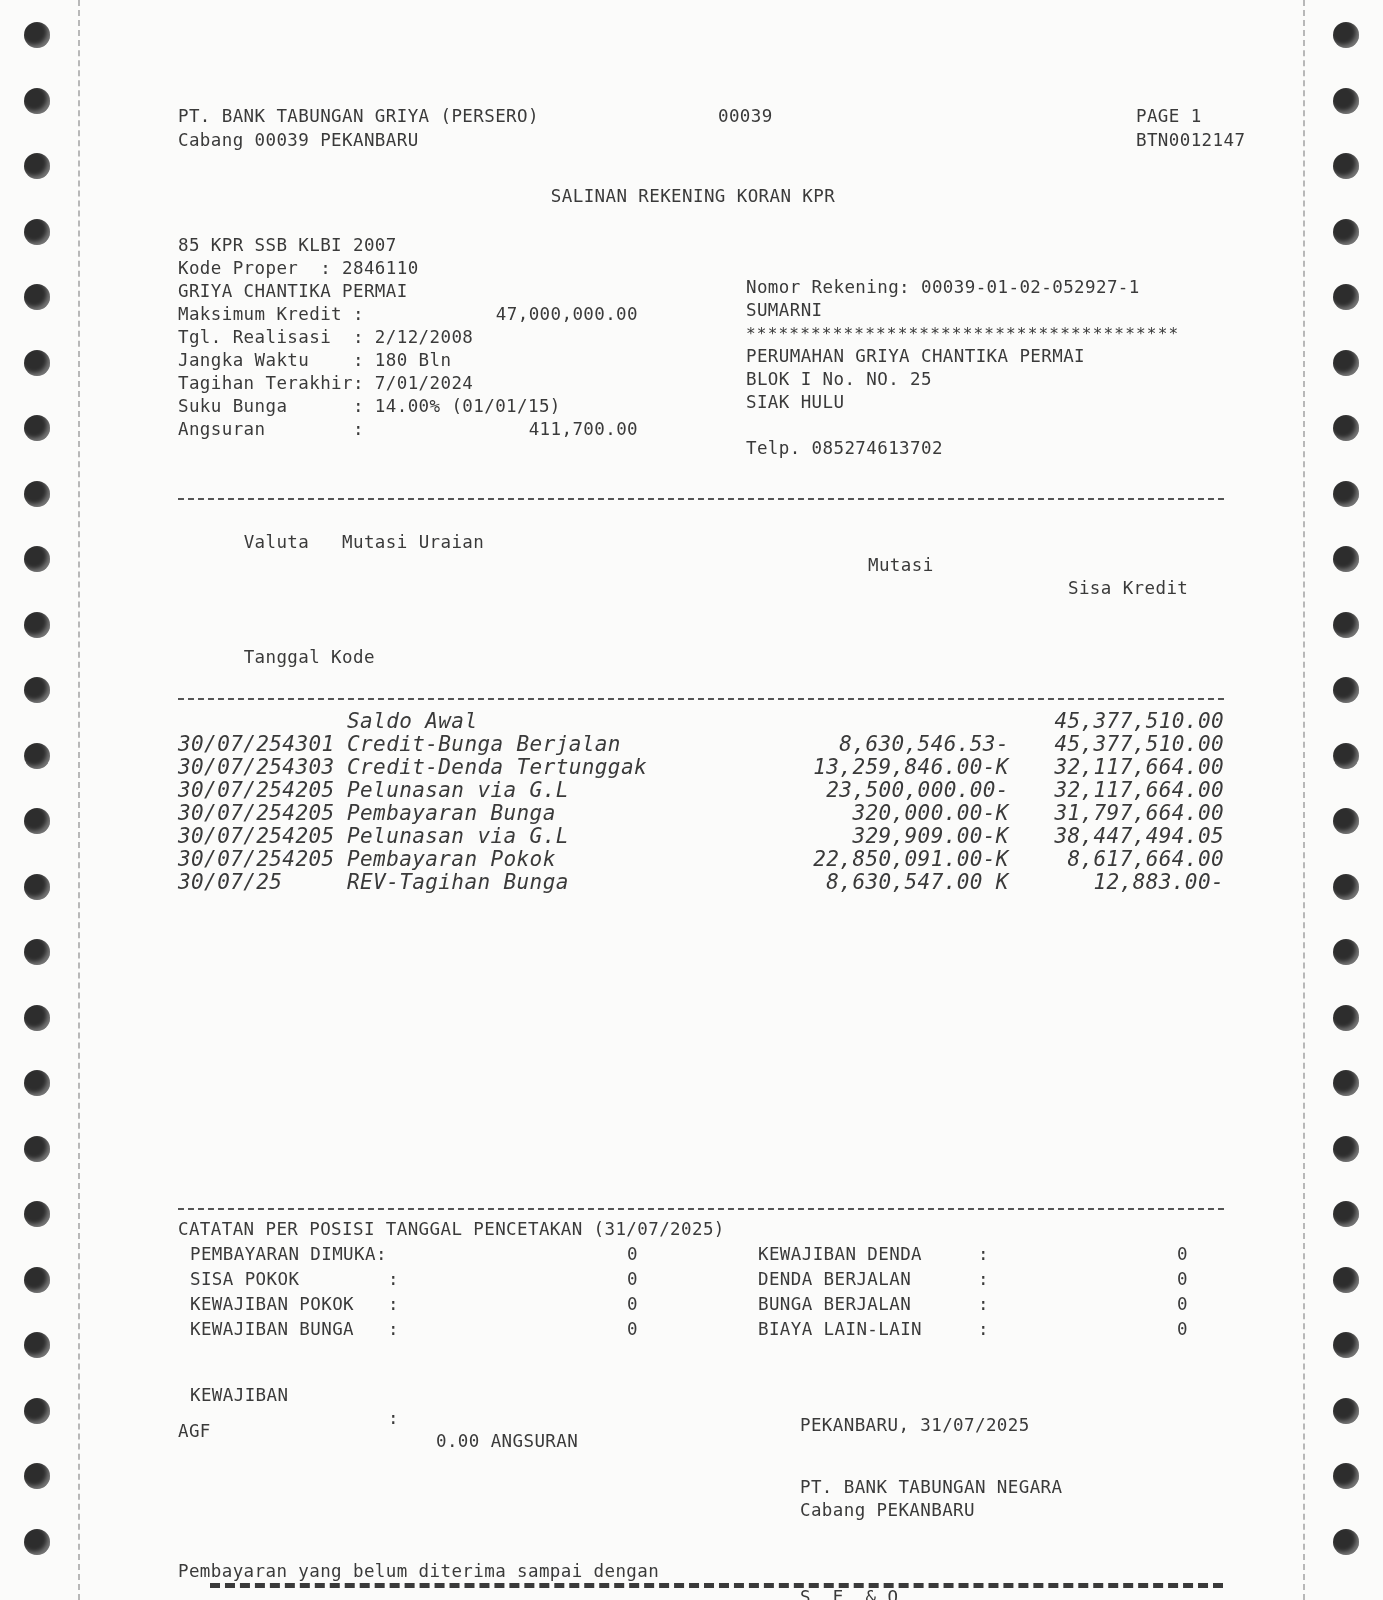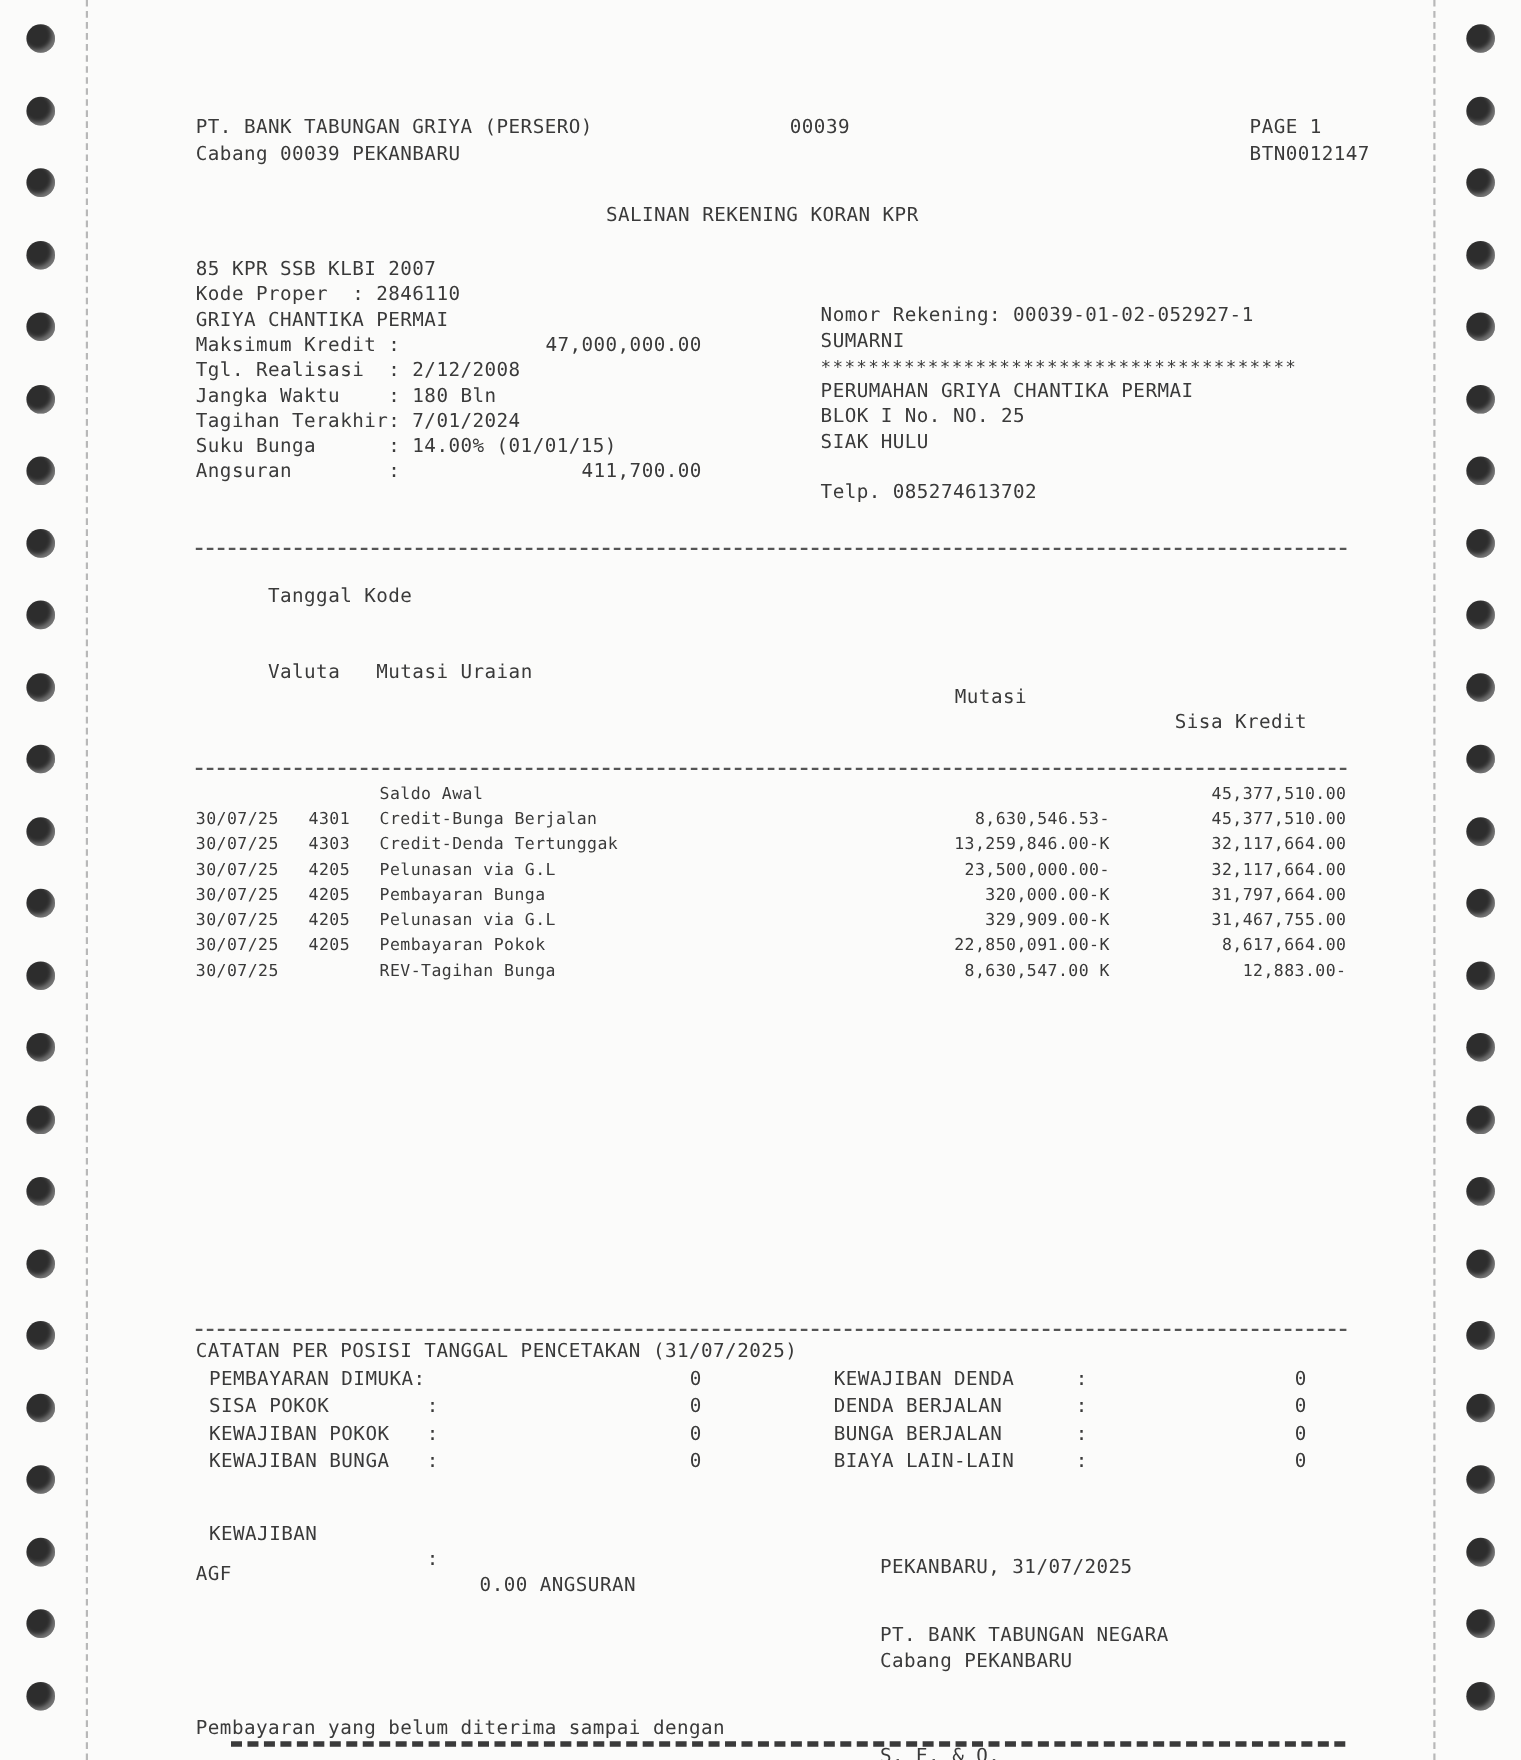"Tanggal Kode" div.tbl-head { order: before "Valuta Mutasi Uraian" -> after "Valuta Mutasi Uraian" }
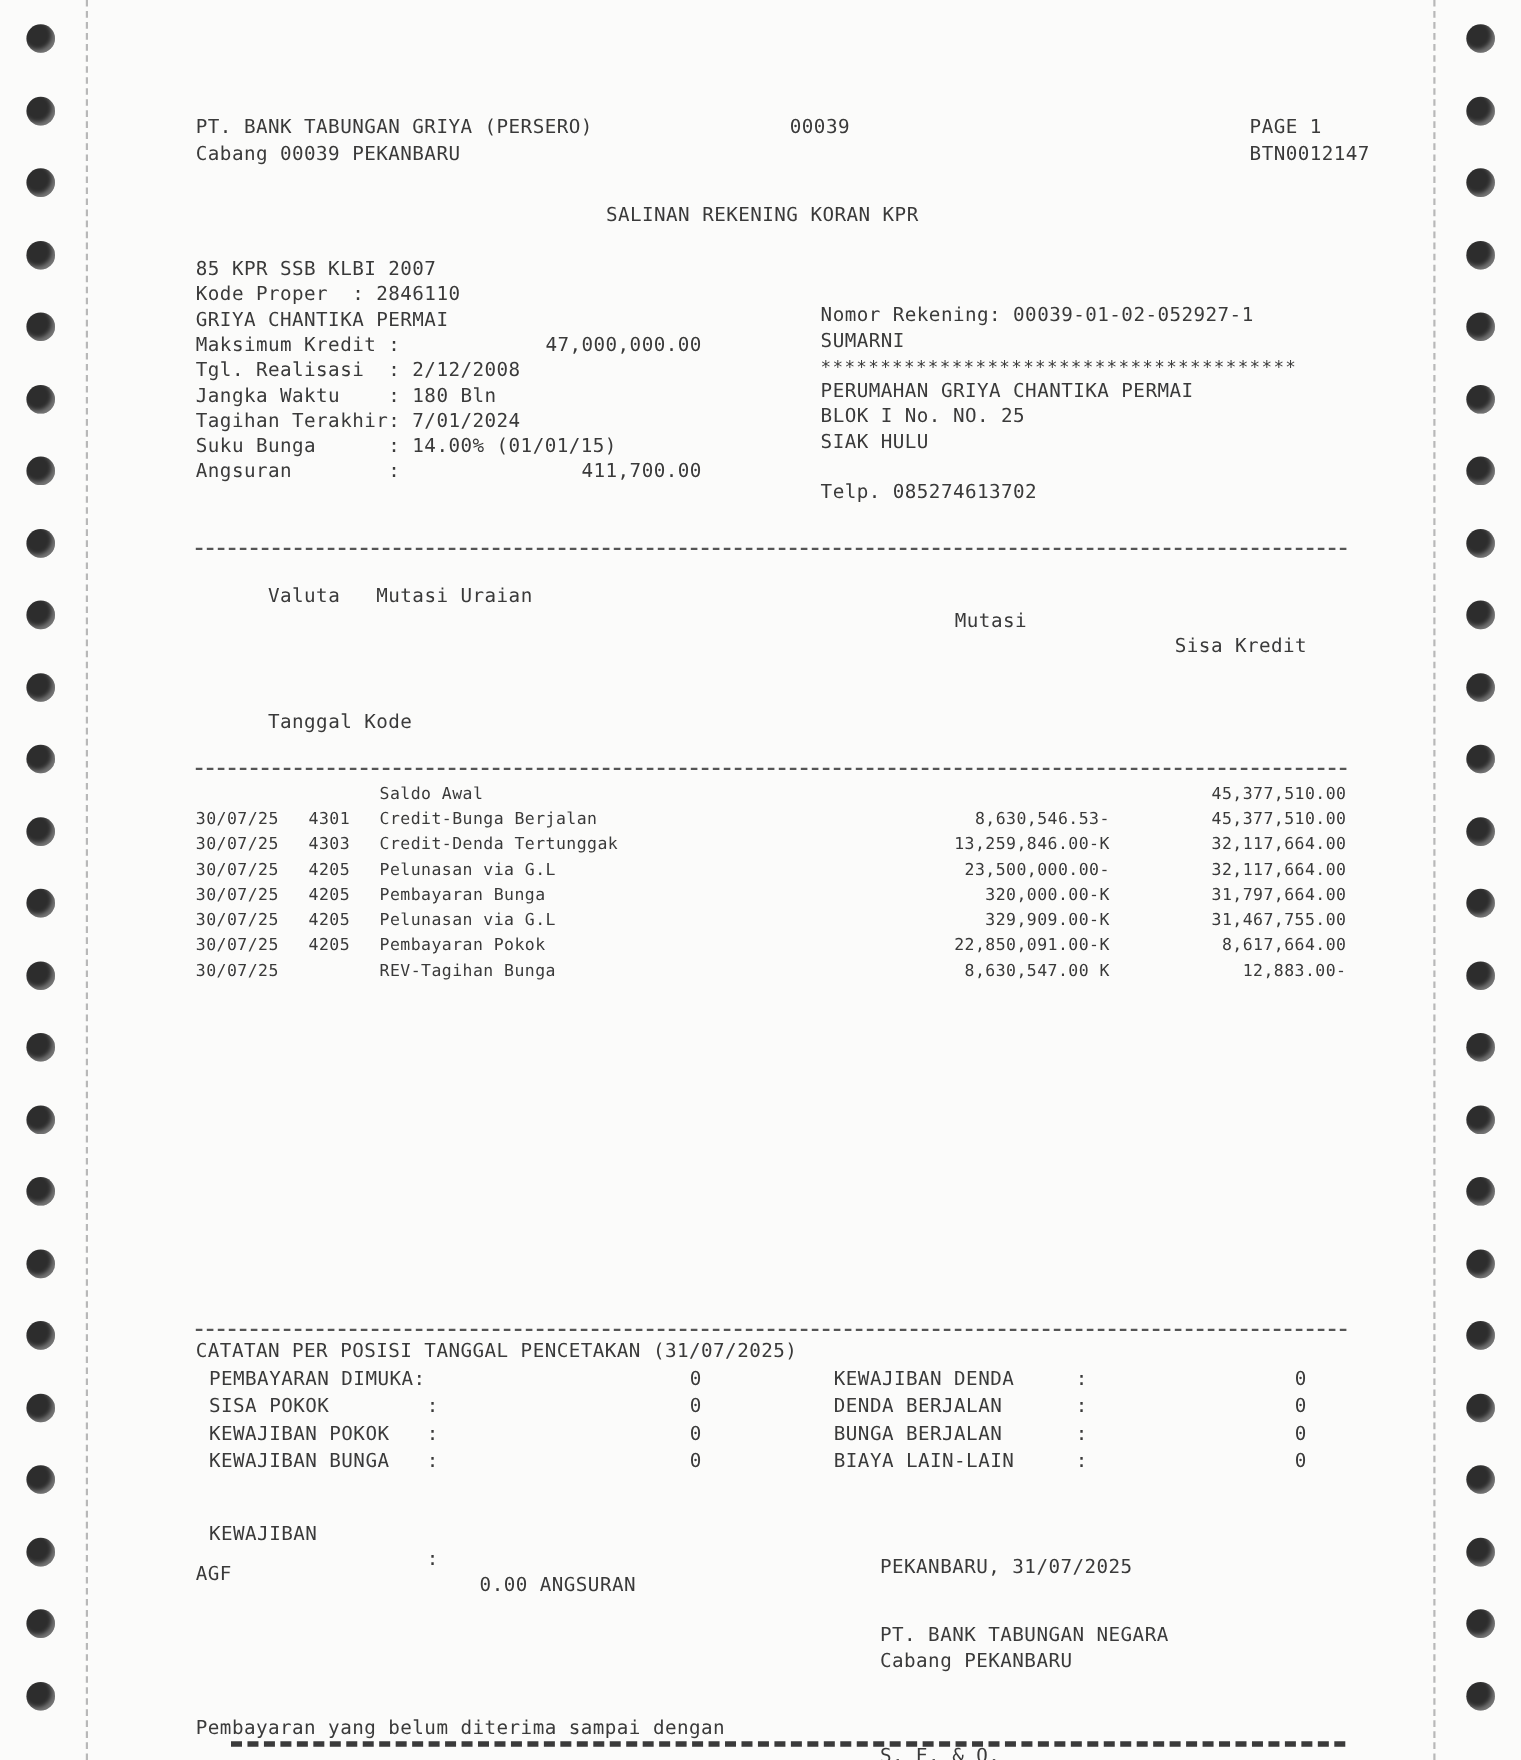"Saldo Awal" table.txn { font-size: 15px -> 21px; font-style: none -> italic }
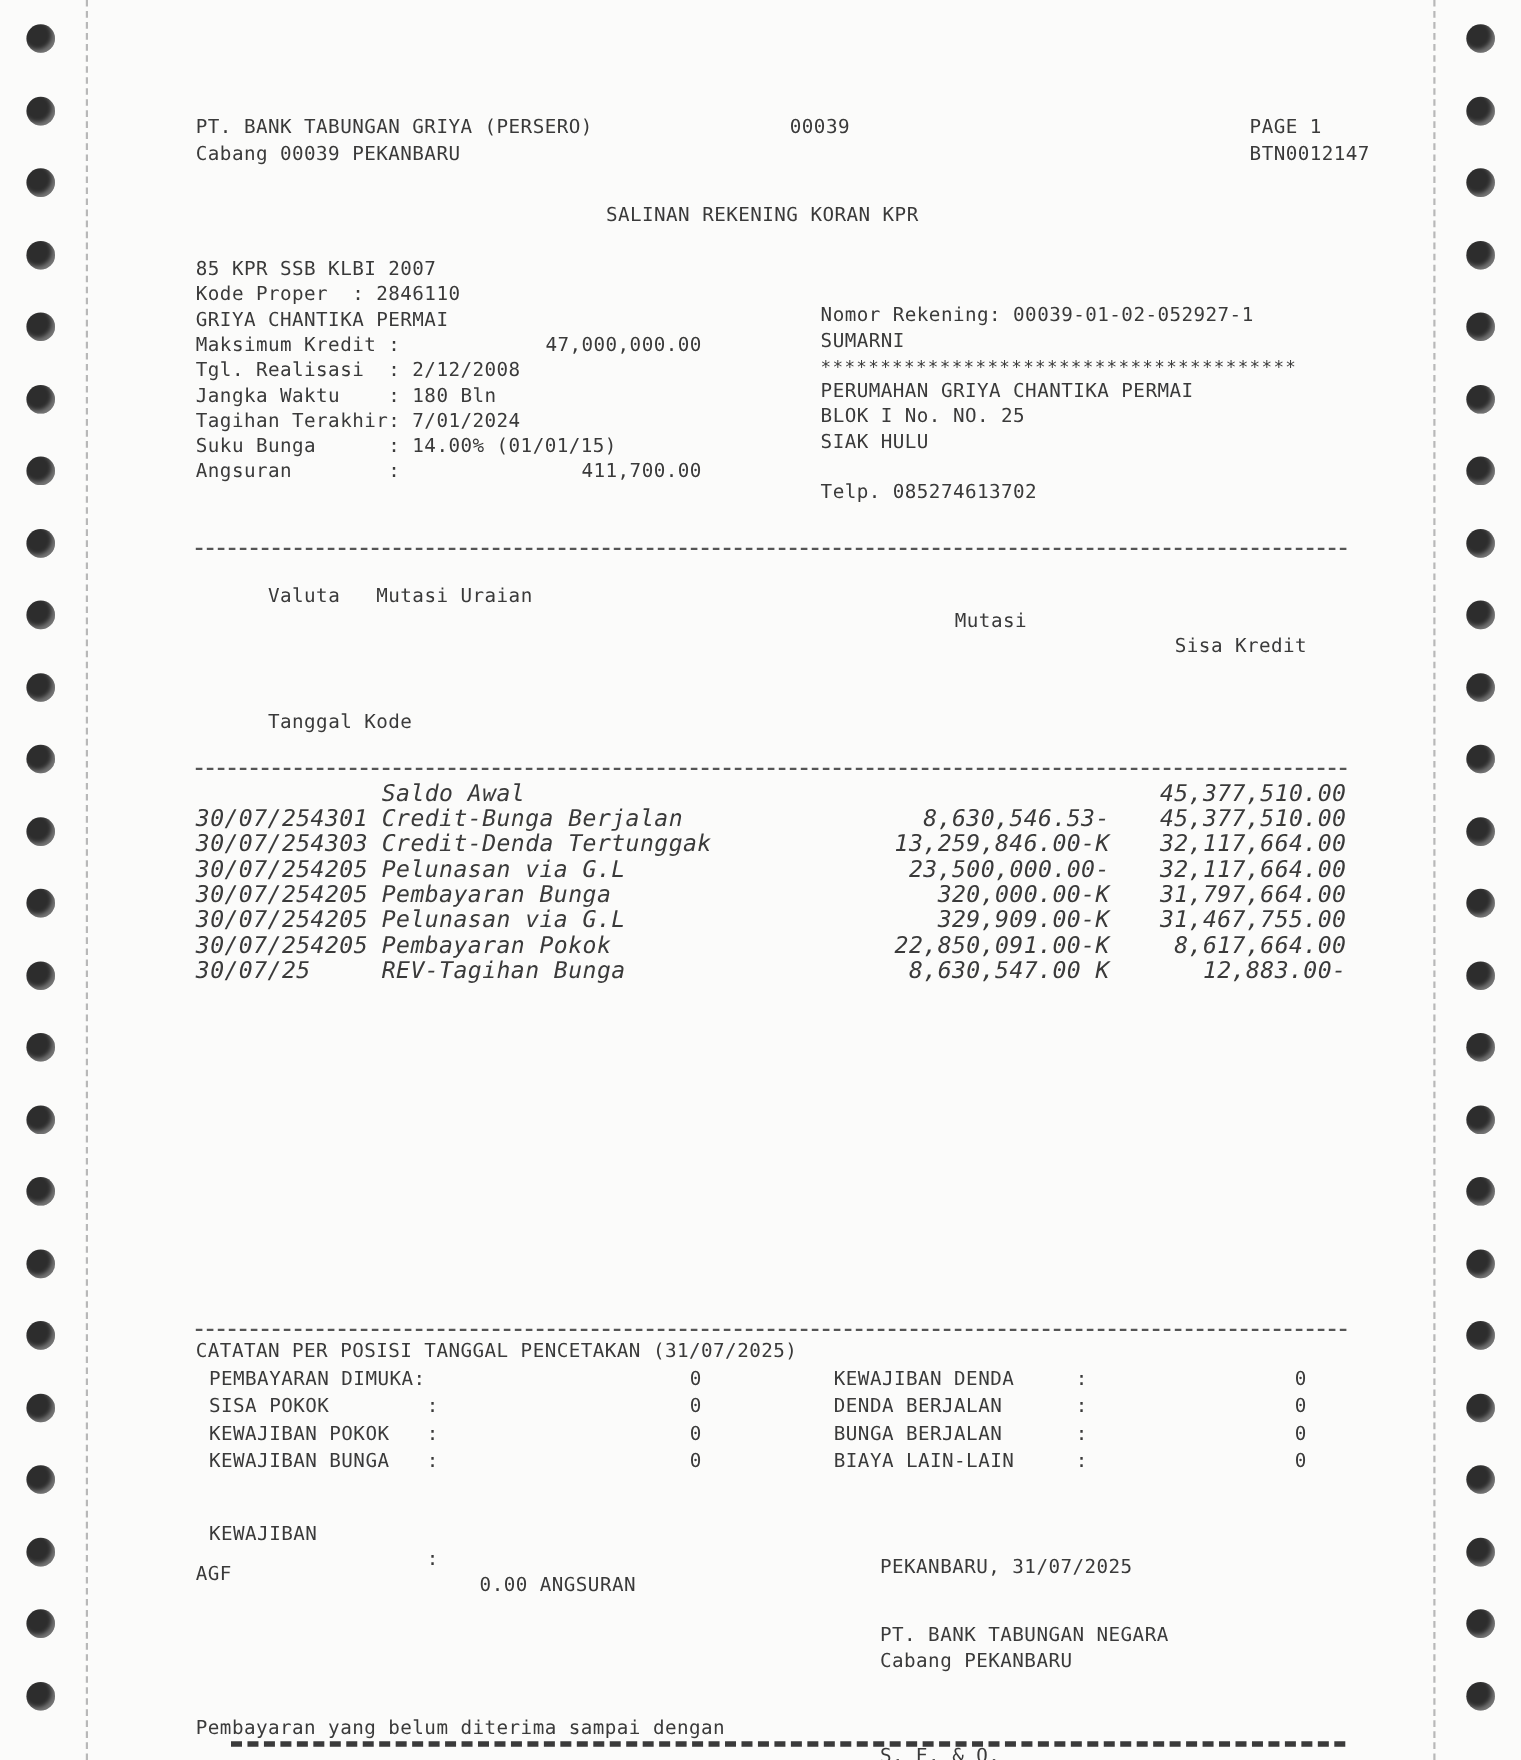"31,467,755.00" td.c-sisa { text: 31,467,755.00 -> 38,447,494.05 }
